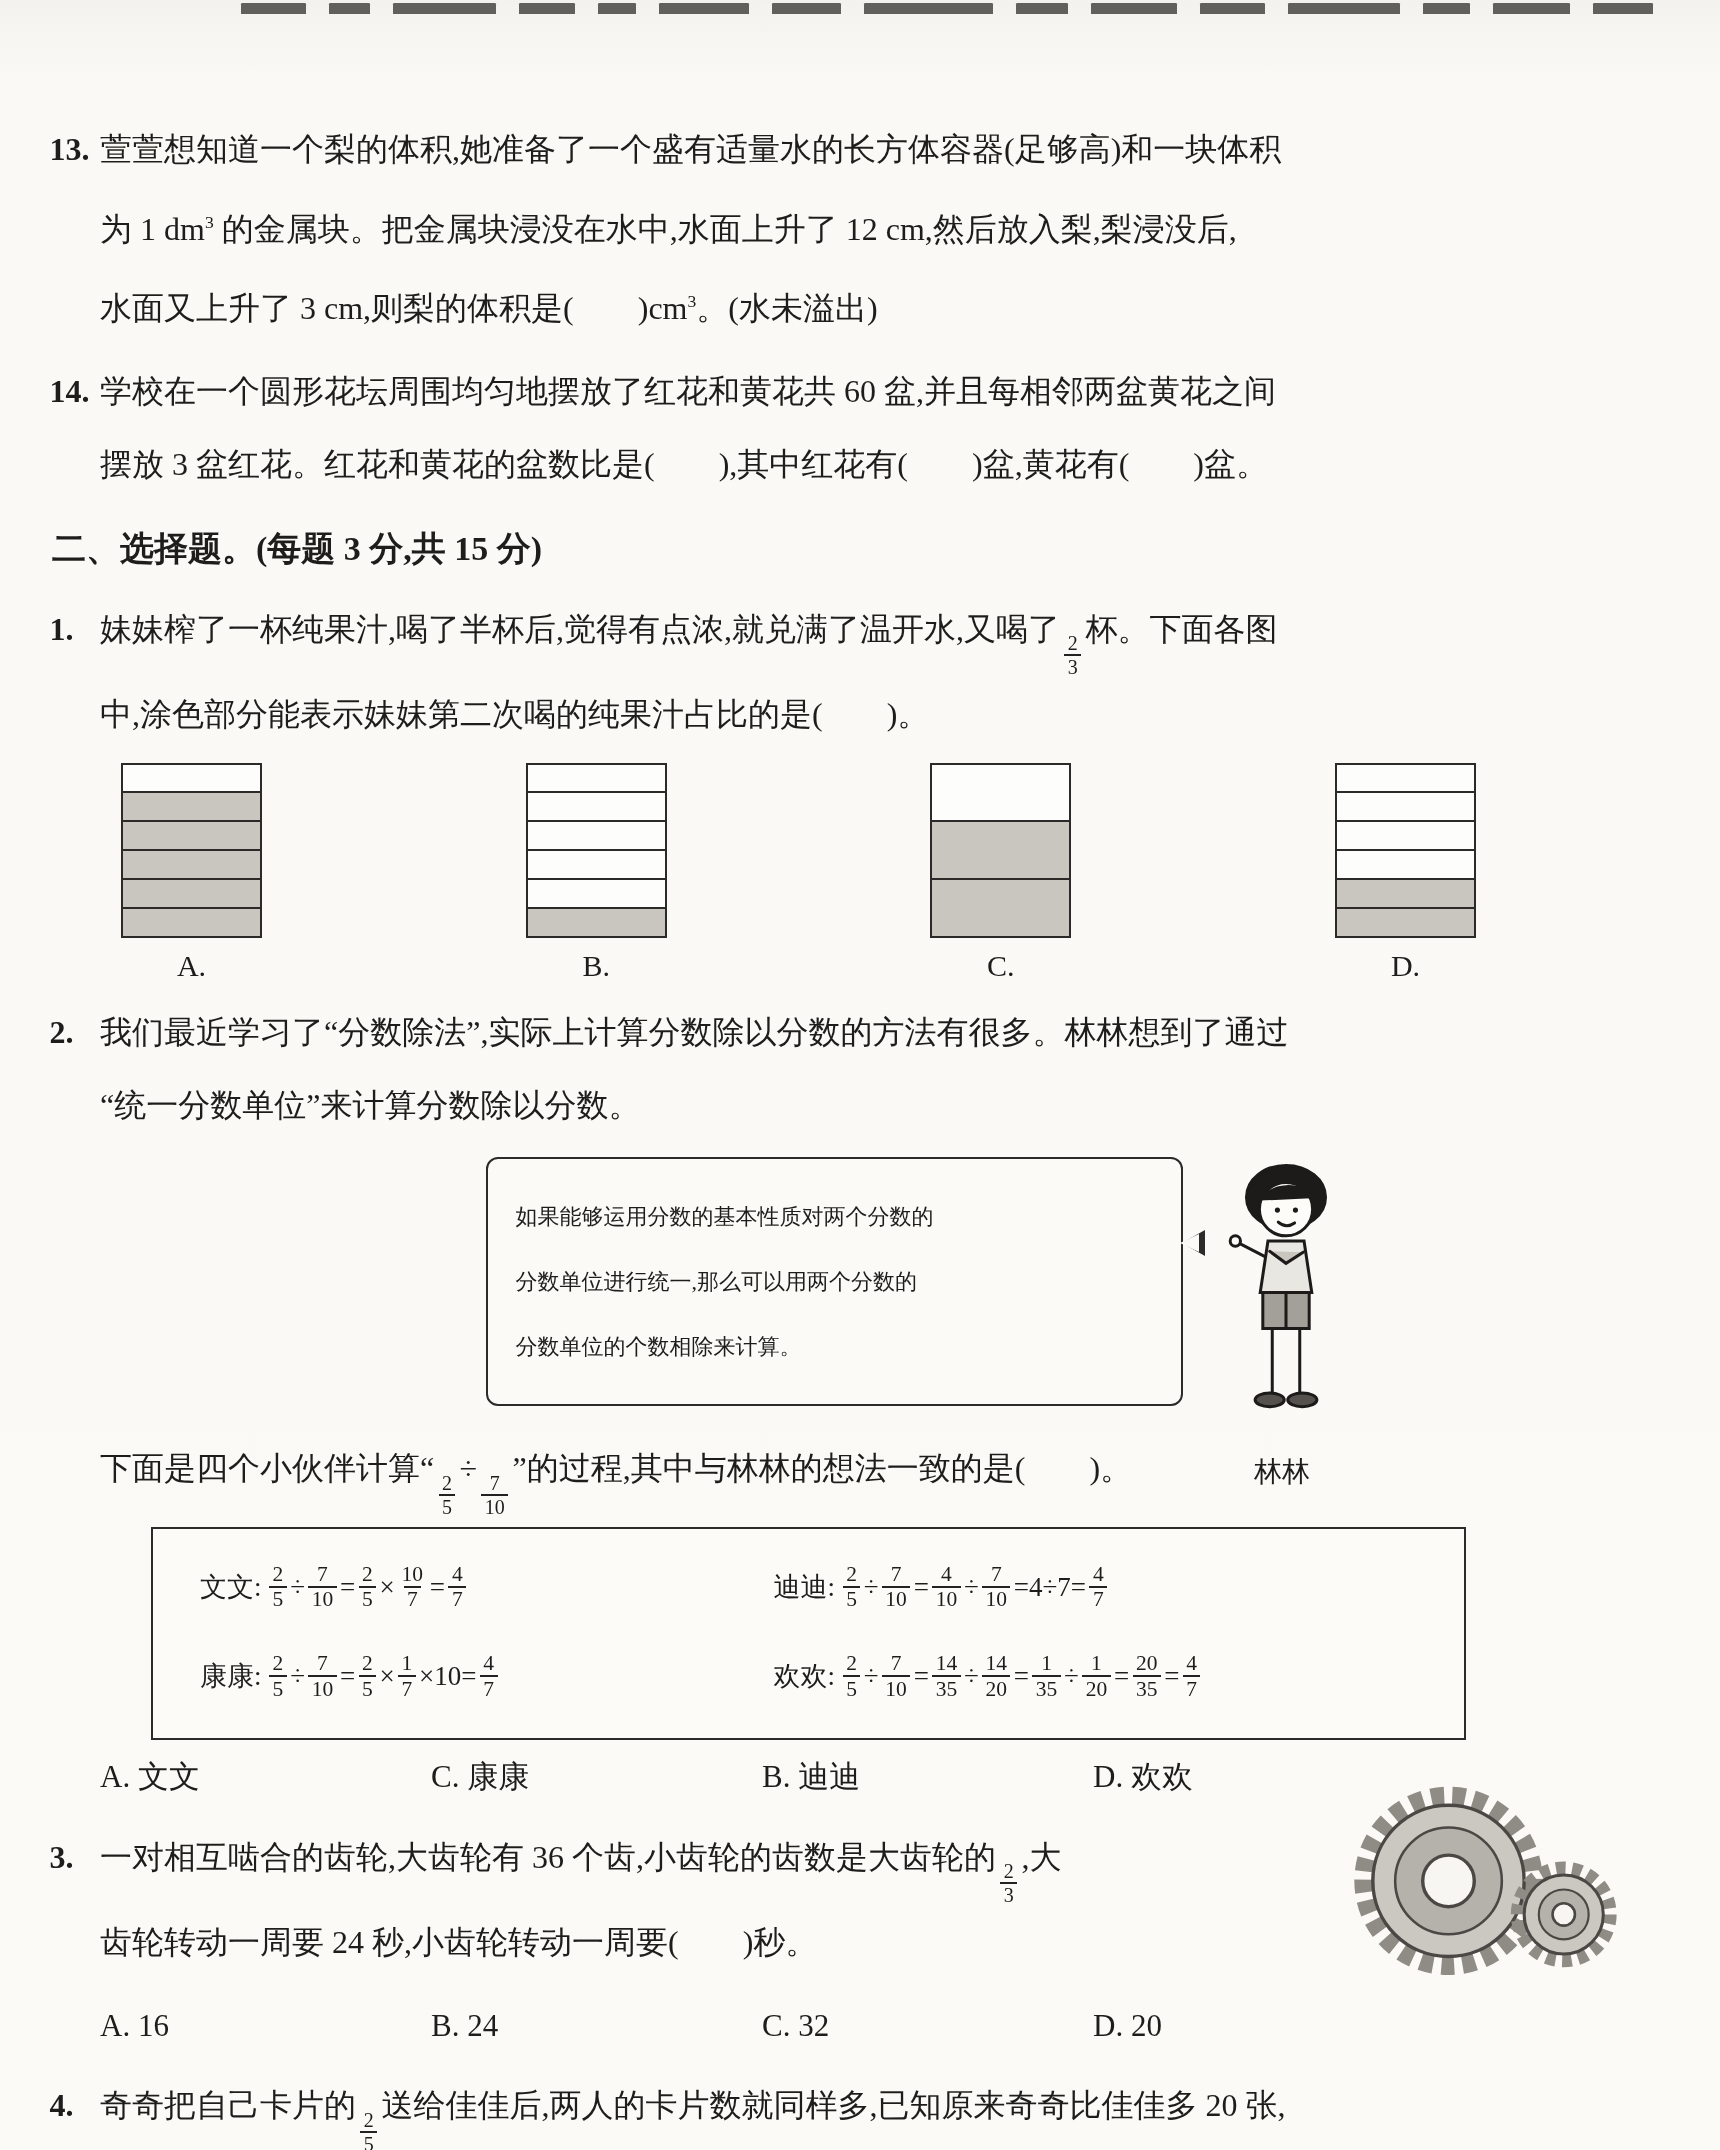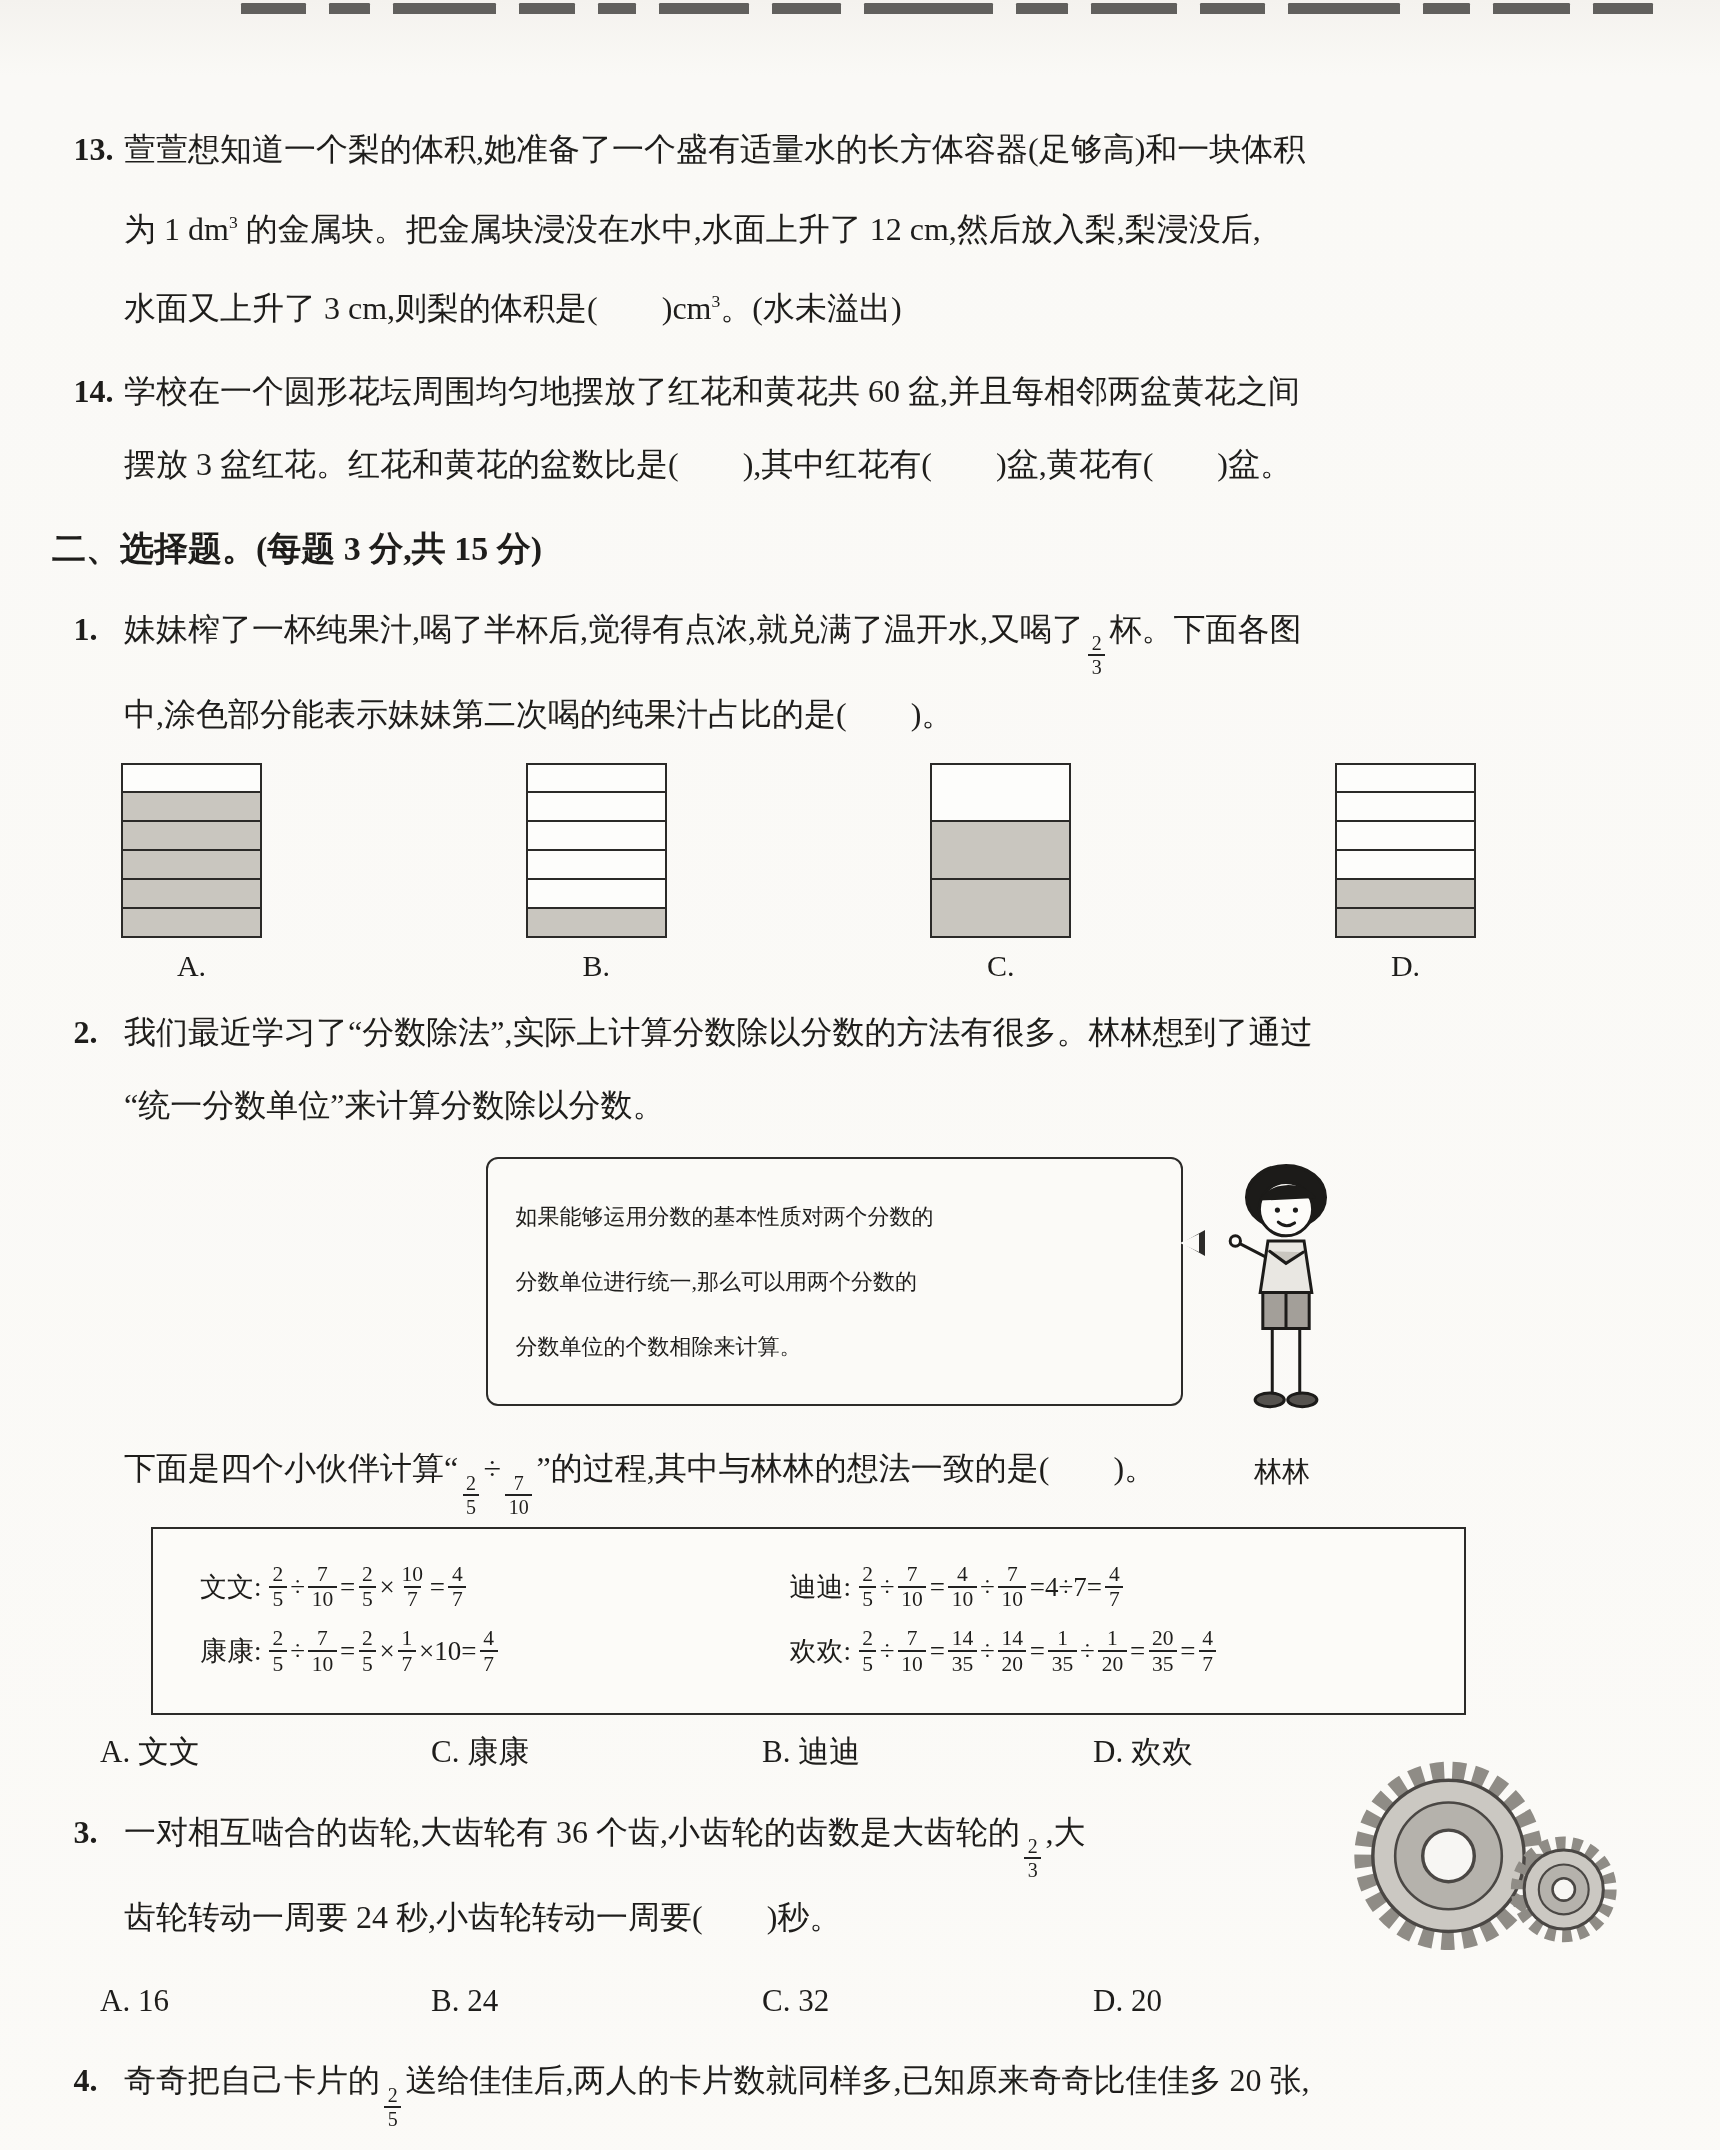"13." .q { margin-left: 24px -> none }
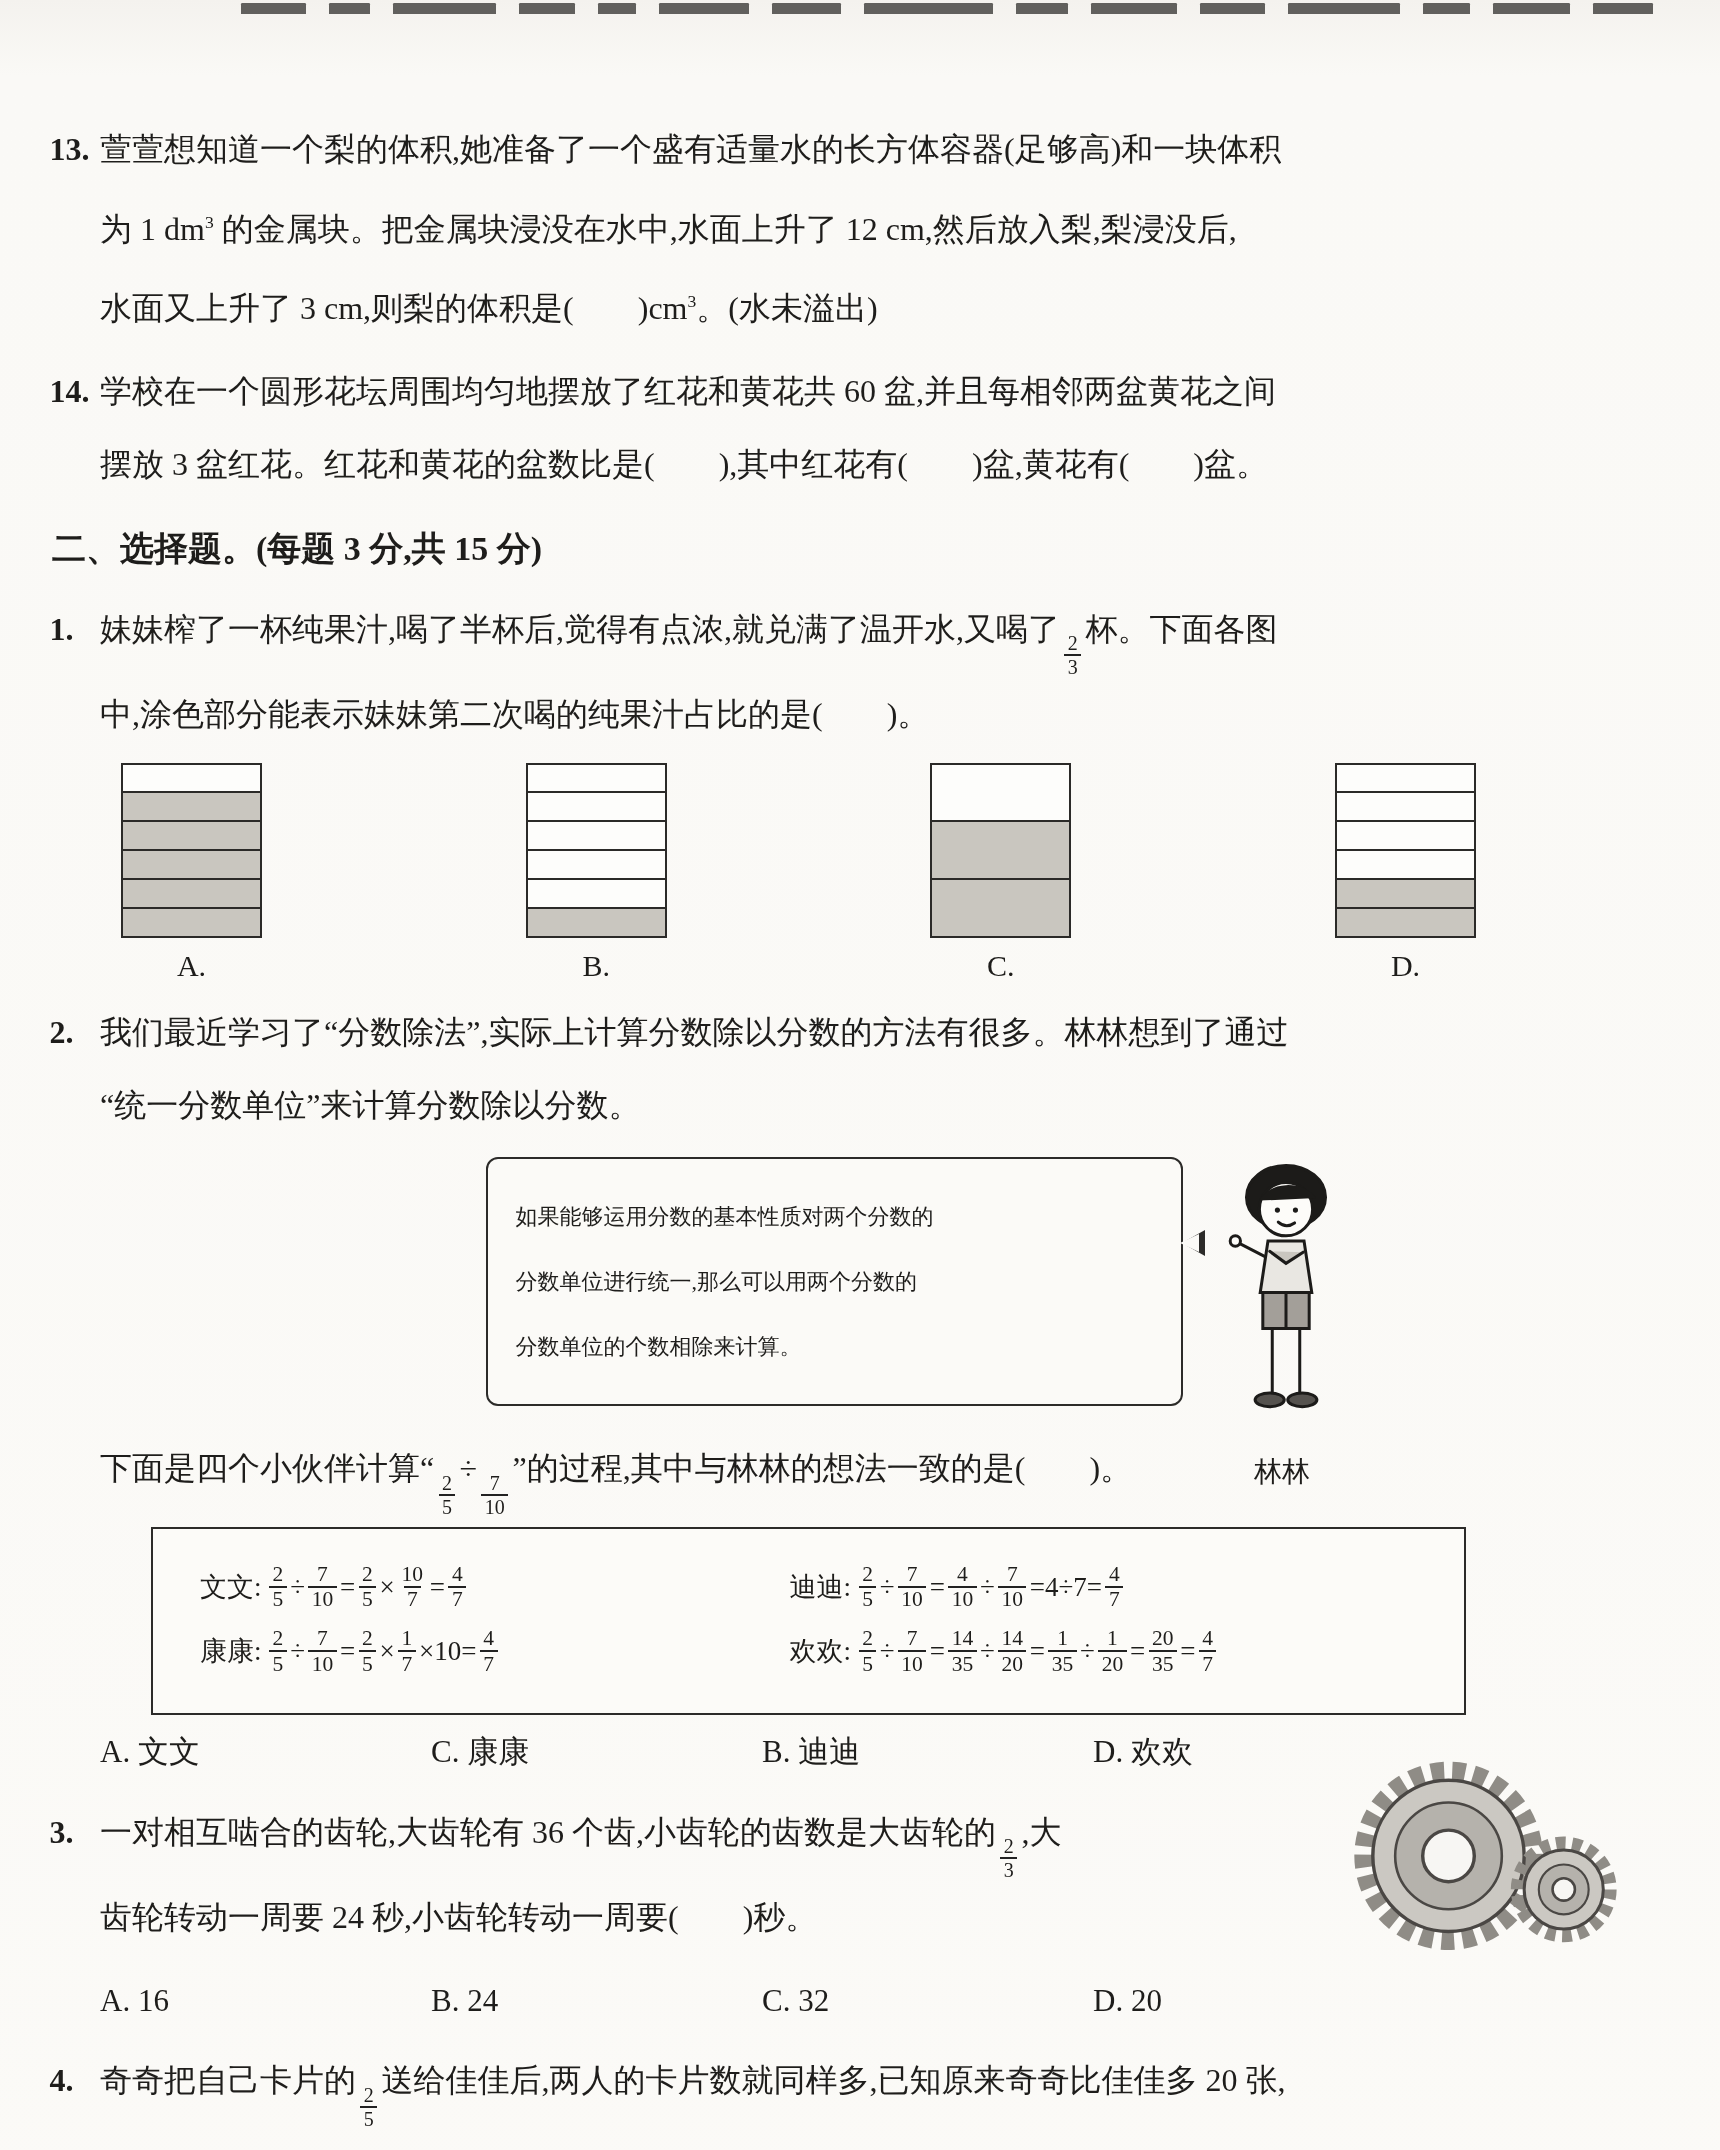"文文:" .fbox { gap: 16px -> none }
